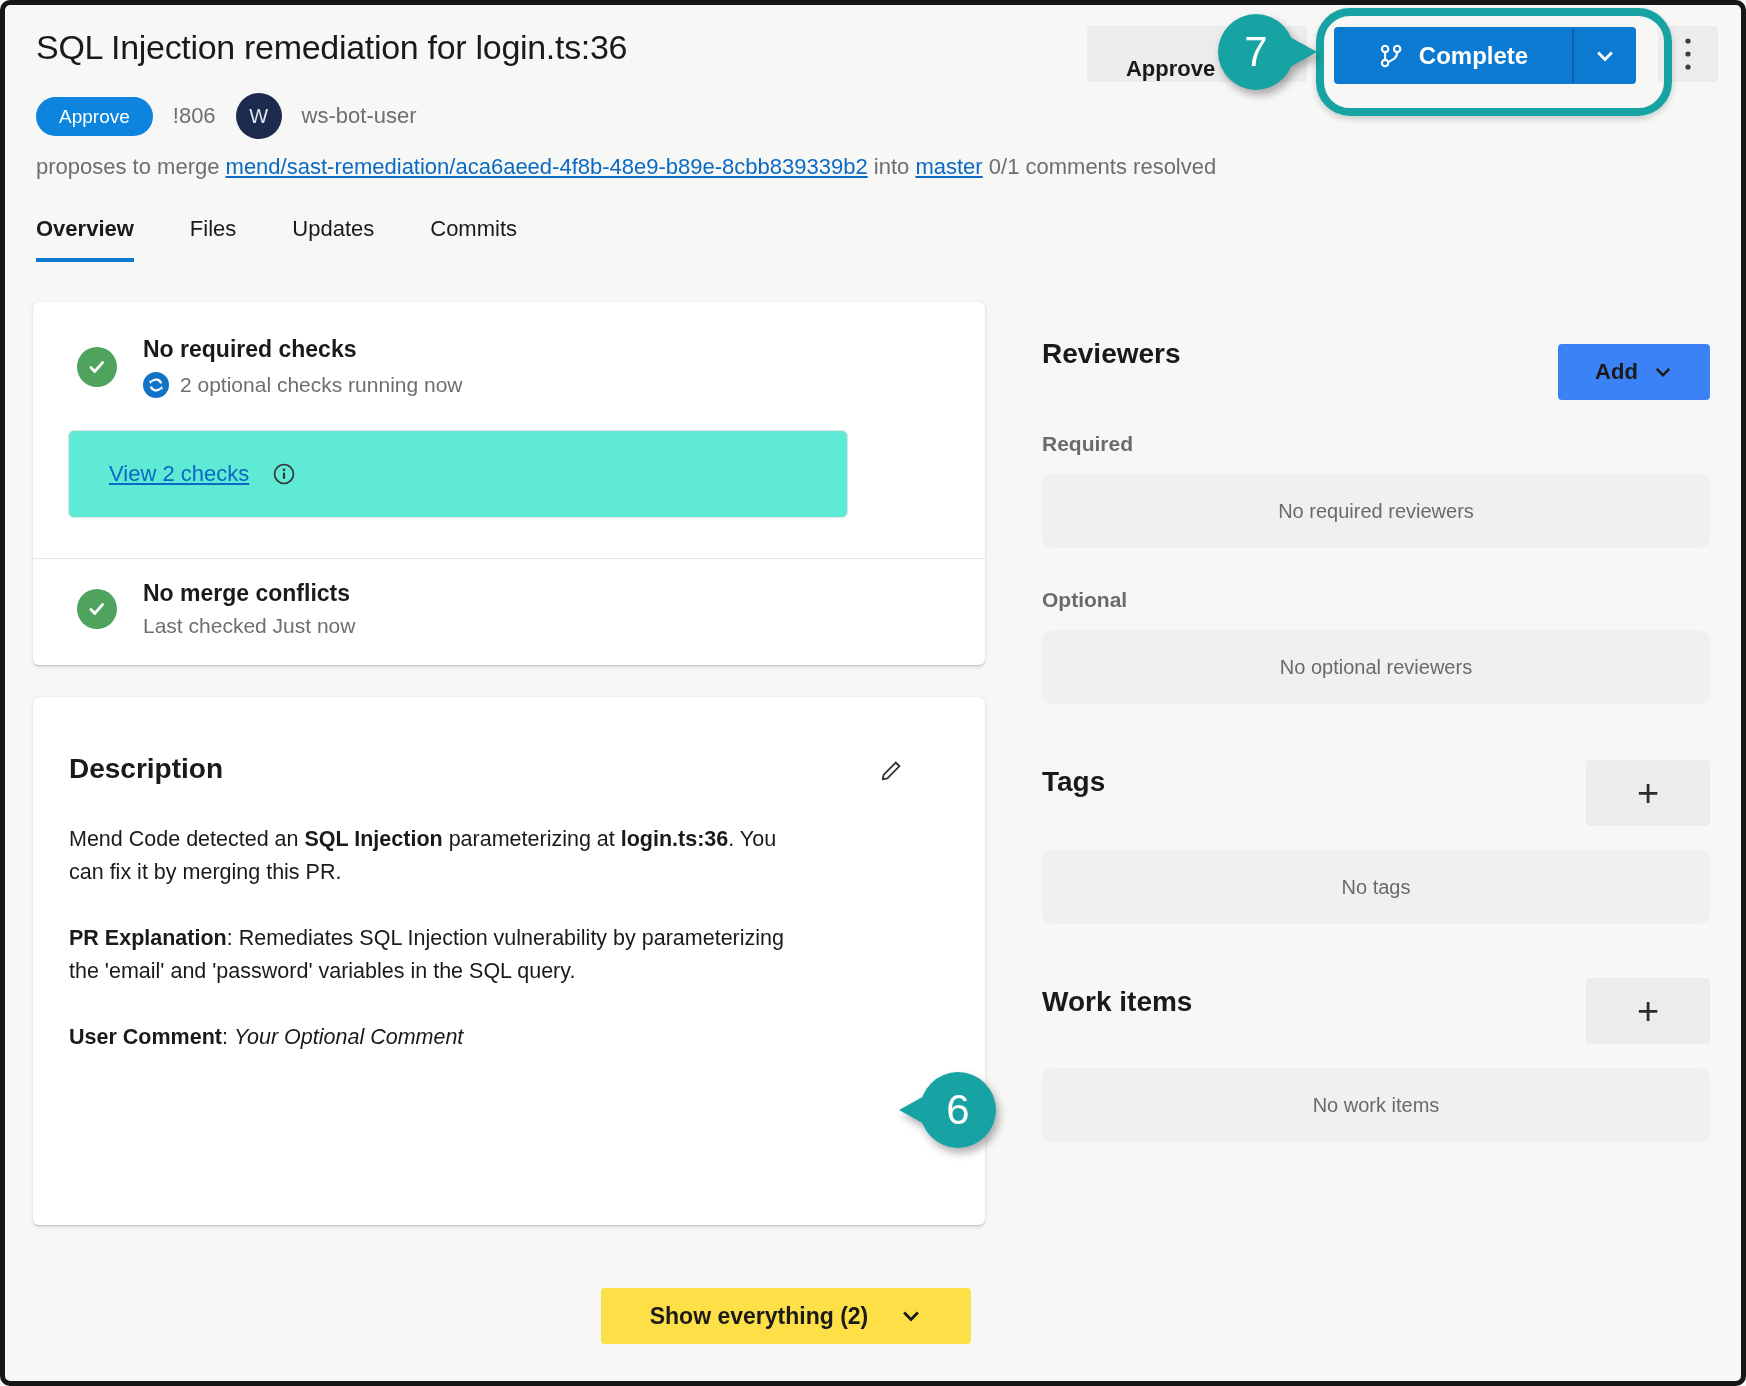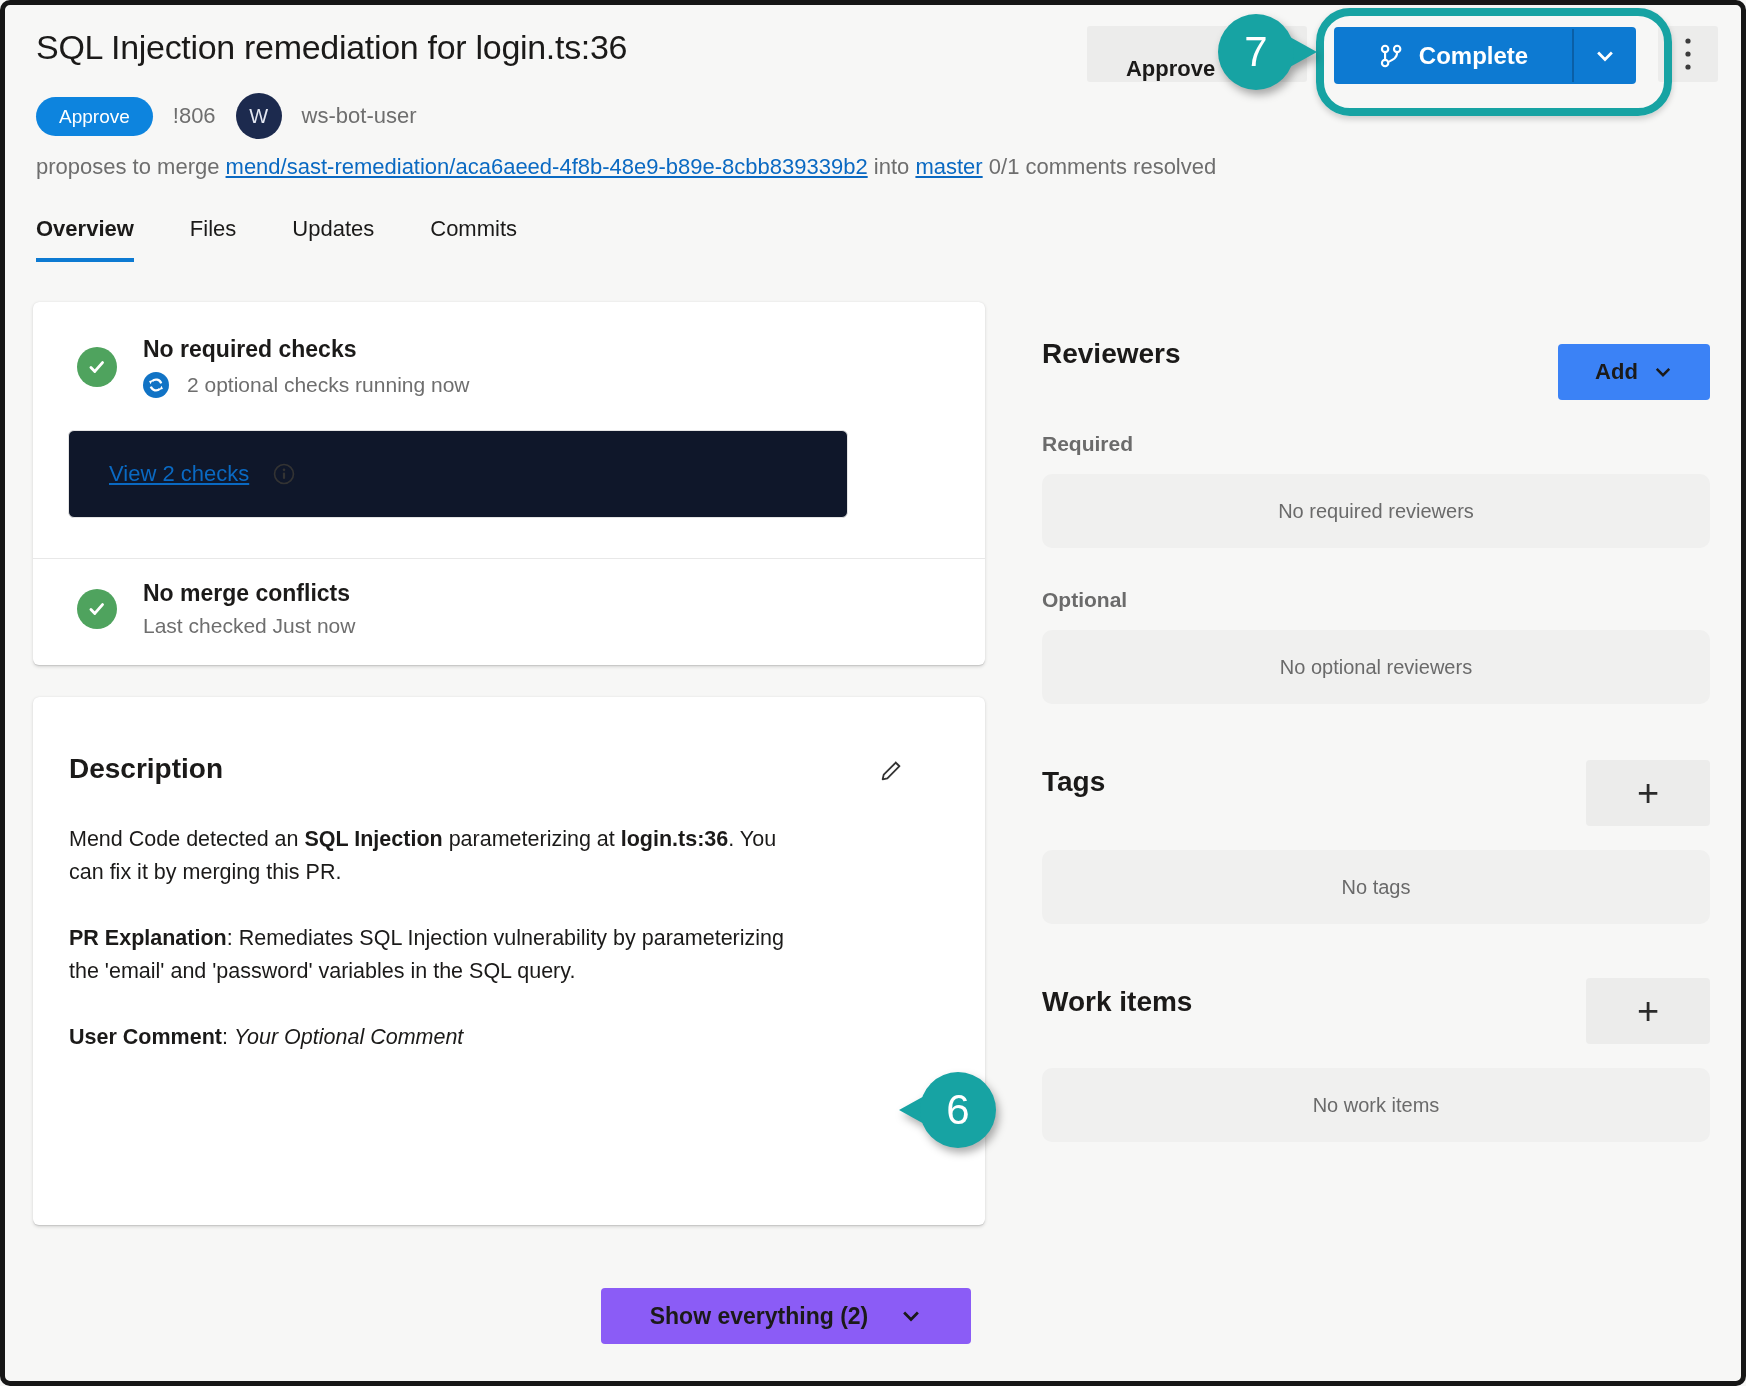"2 optional checks running now" .check-sub { gap: 18px -> 11px }
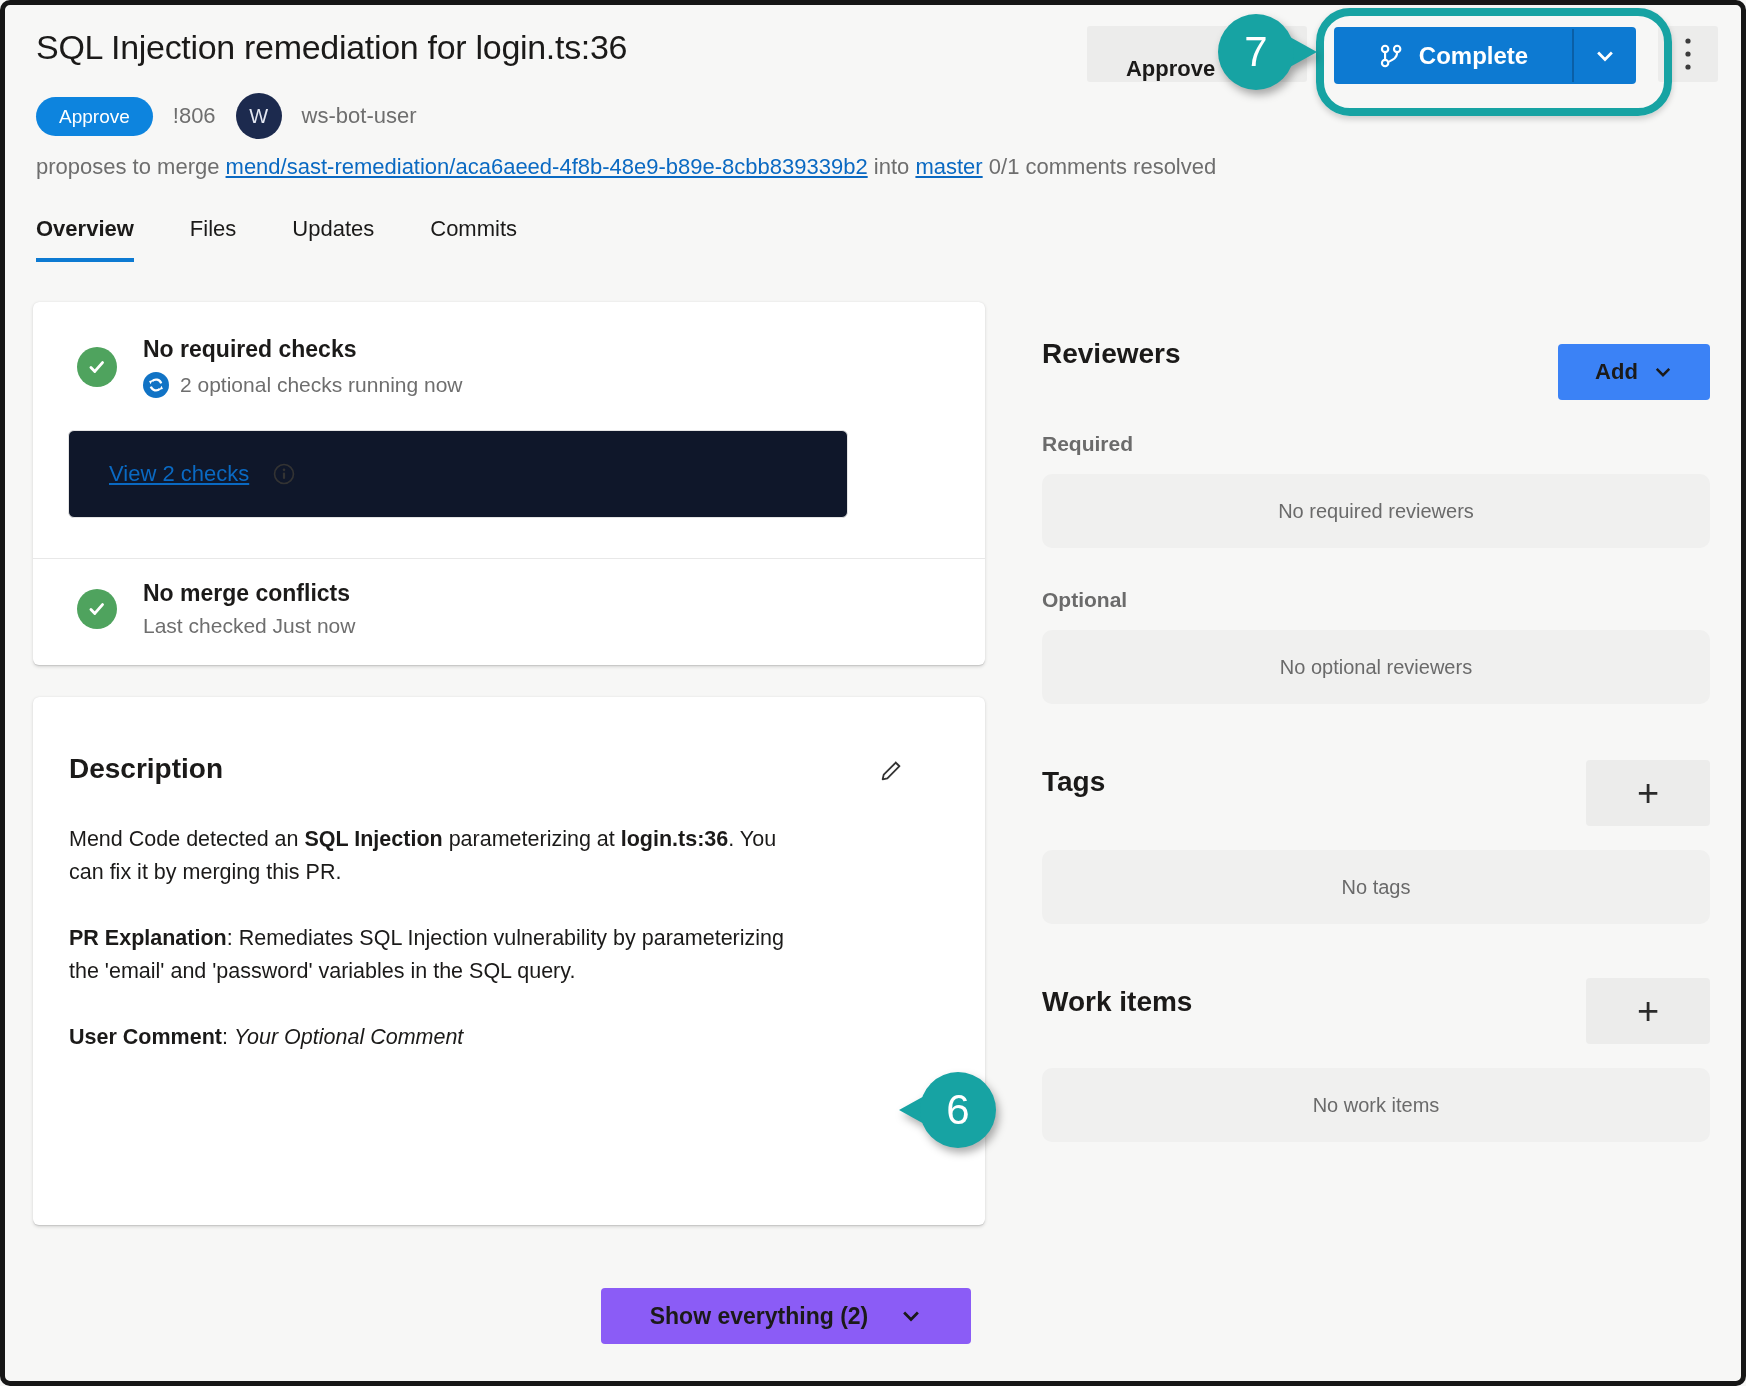"View 2 checks" .view-box { background: #0f172a -> #5eead4 }
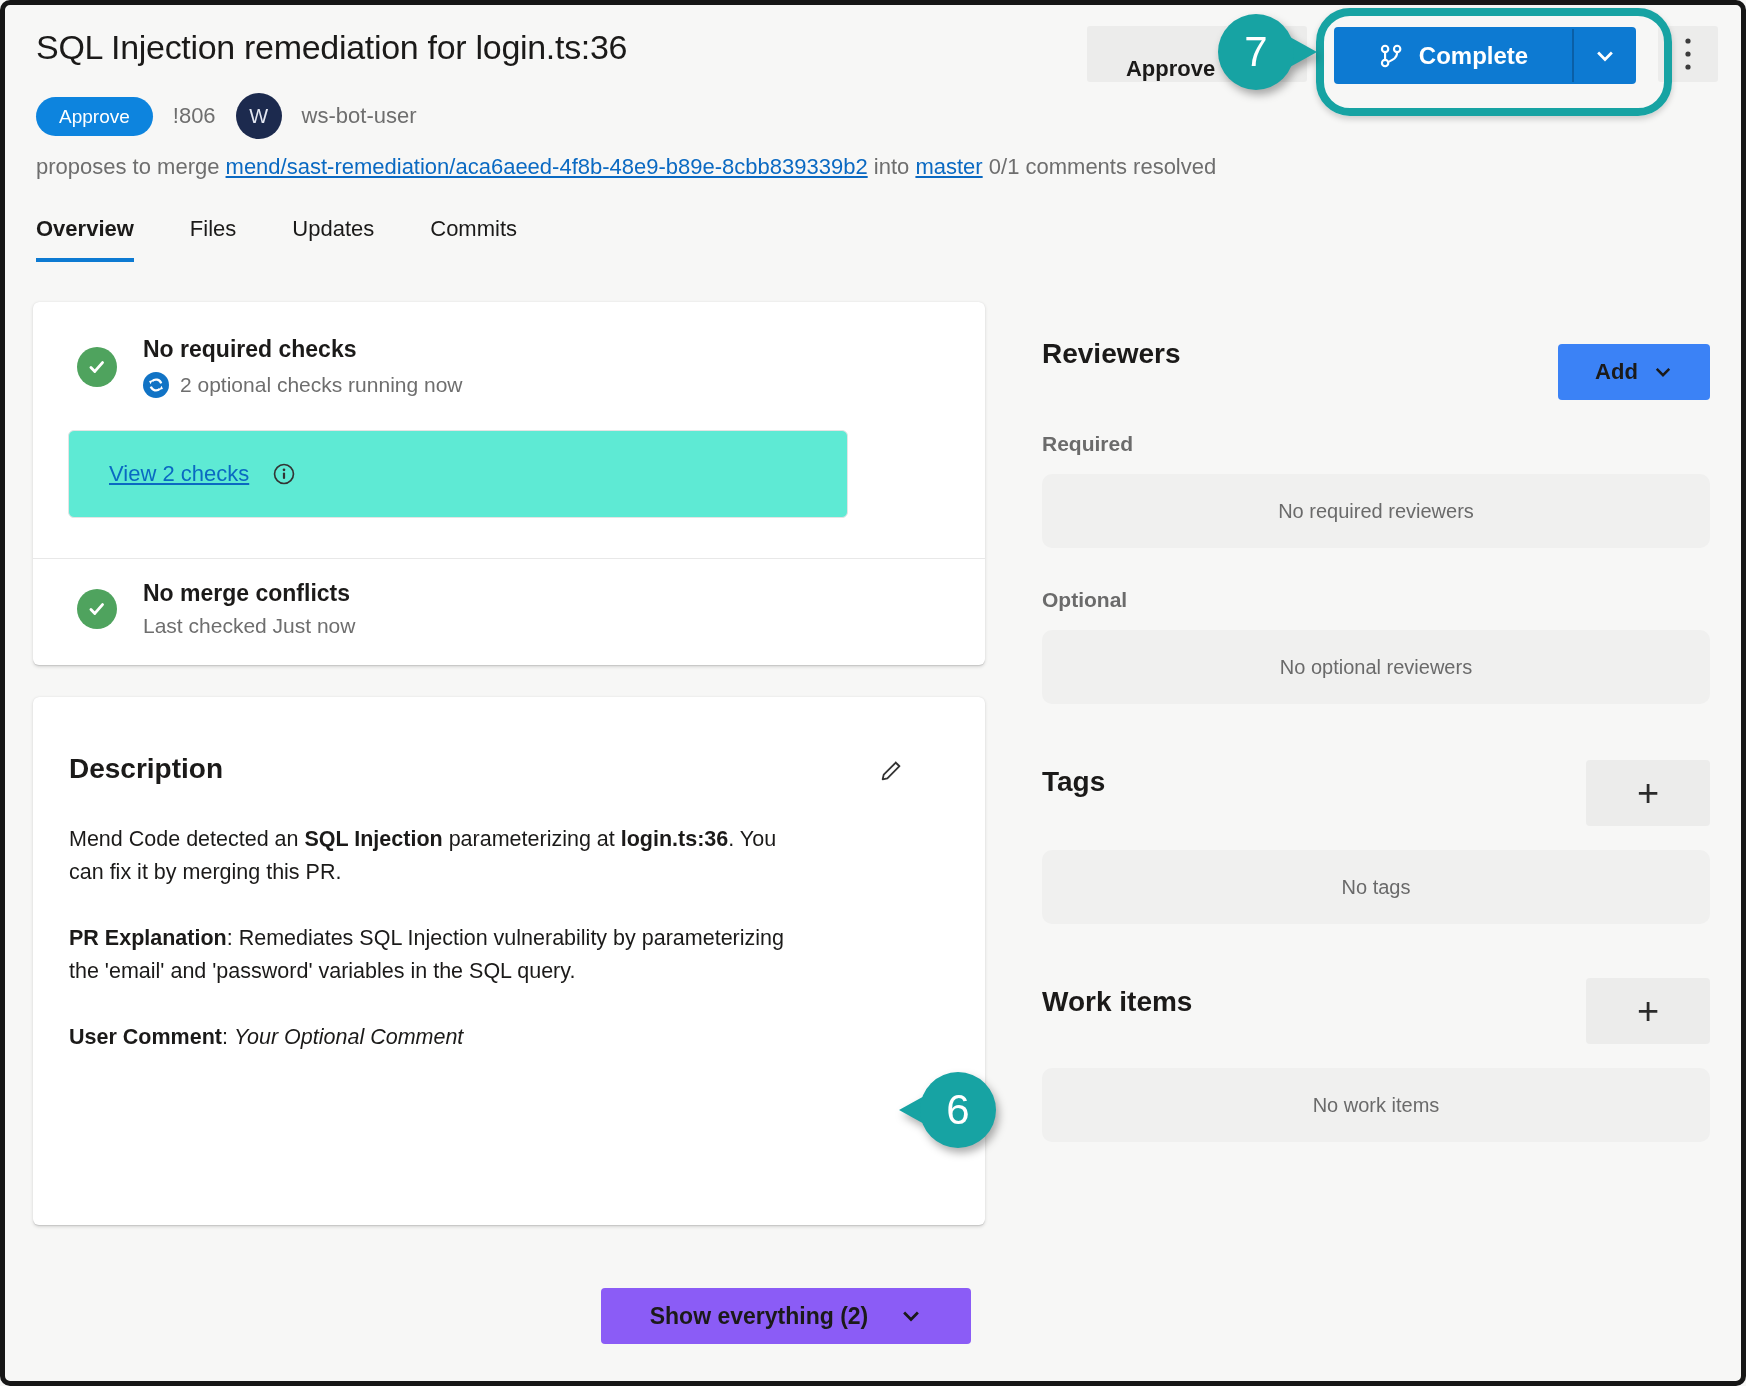"Show everything (2)" .show-btn { background: #8b5cf6 -> #fde047 }
